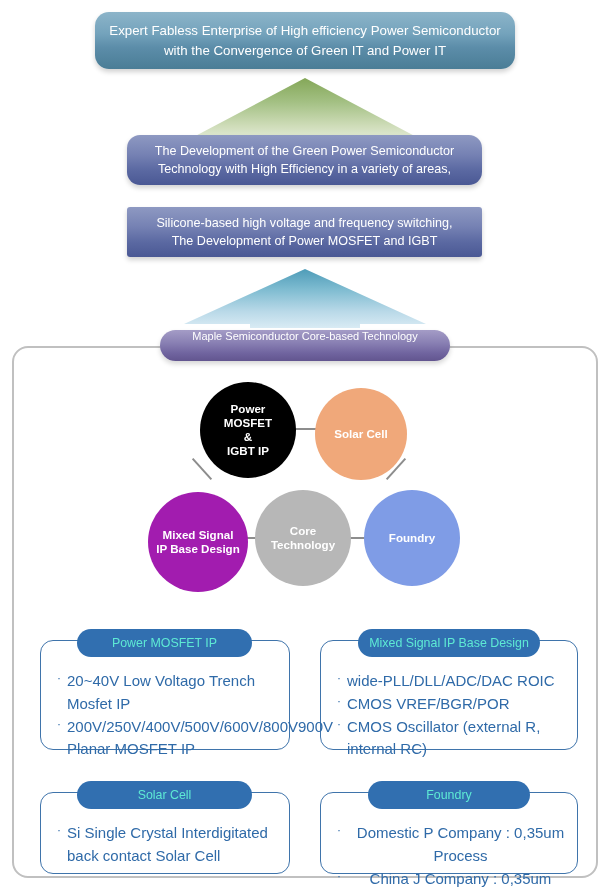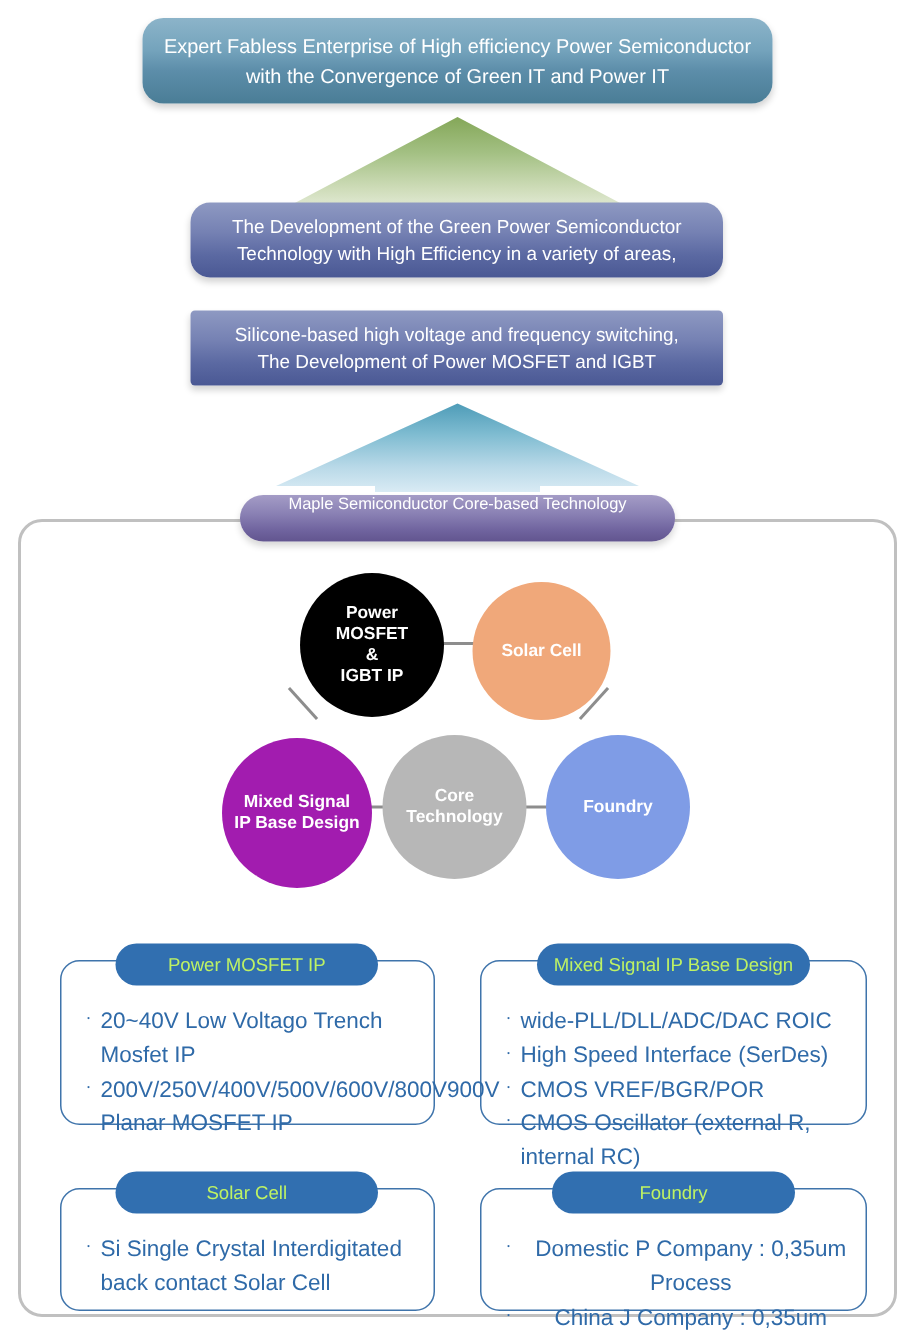"Power MOSFET IP" .detail-head { color: #bef264 -> #5eead4 }
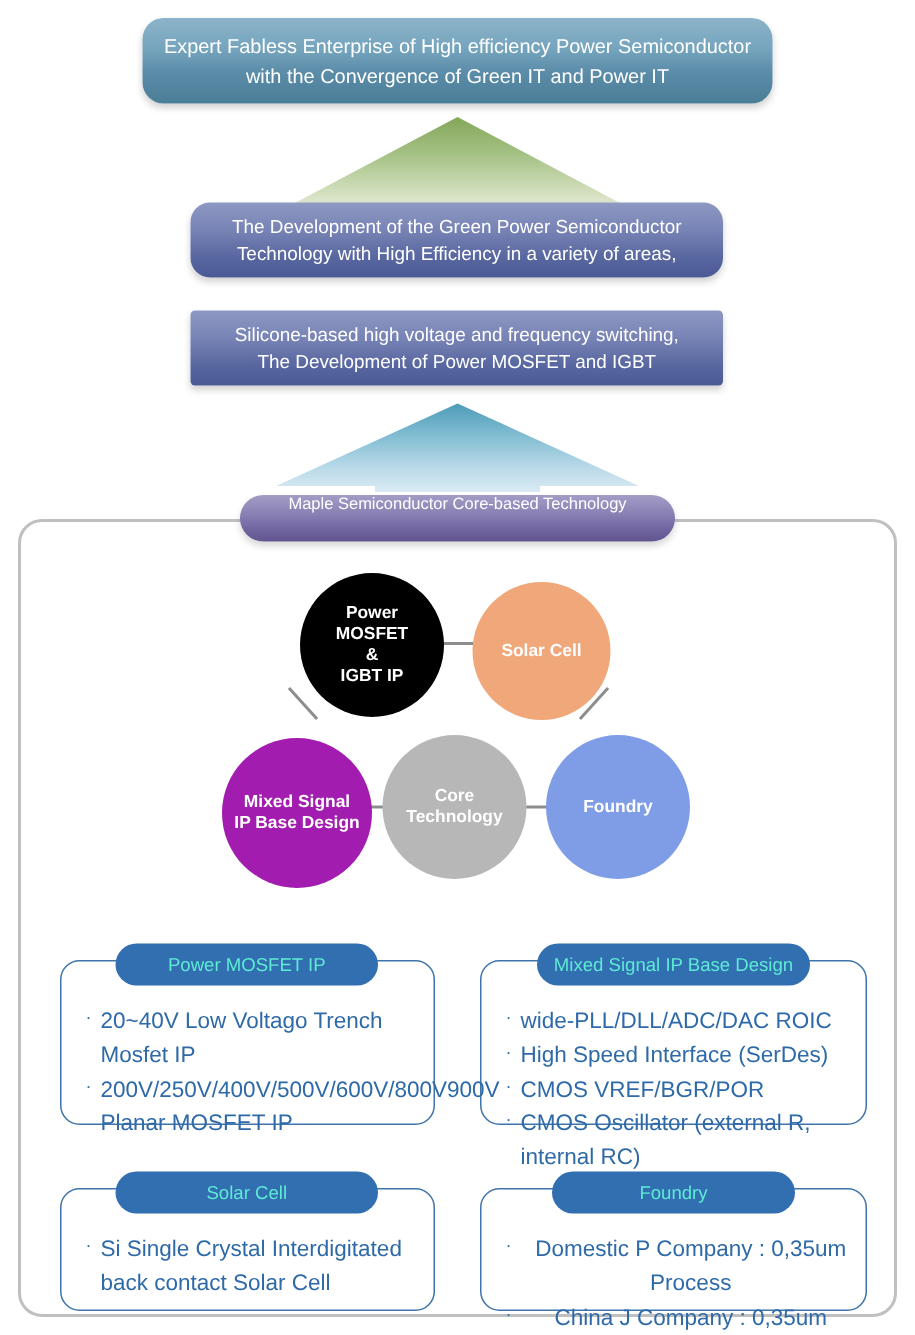"High Speed Interface (SerDes)" li { html: <li>High Speed Interface (SerDes)</li> -> none }
